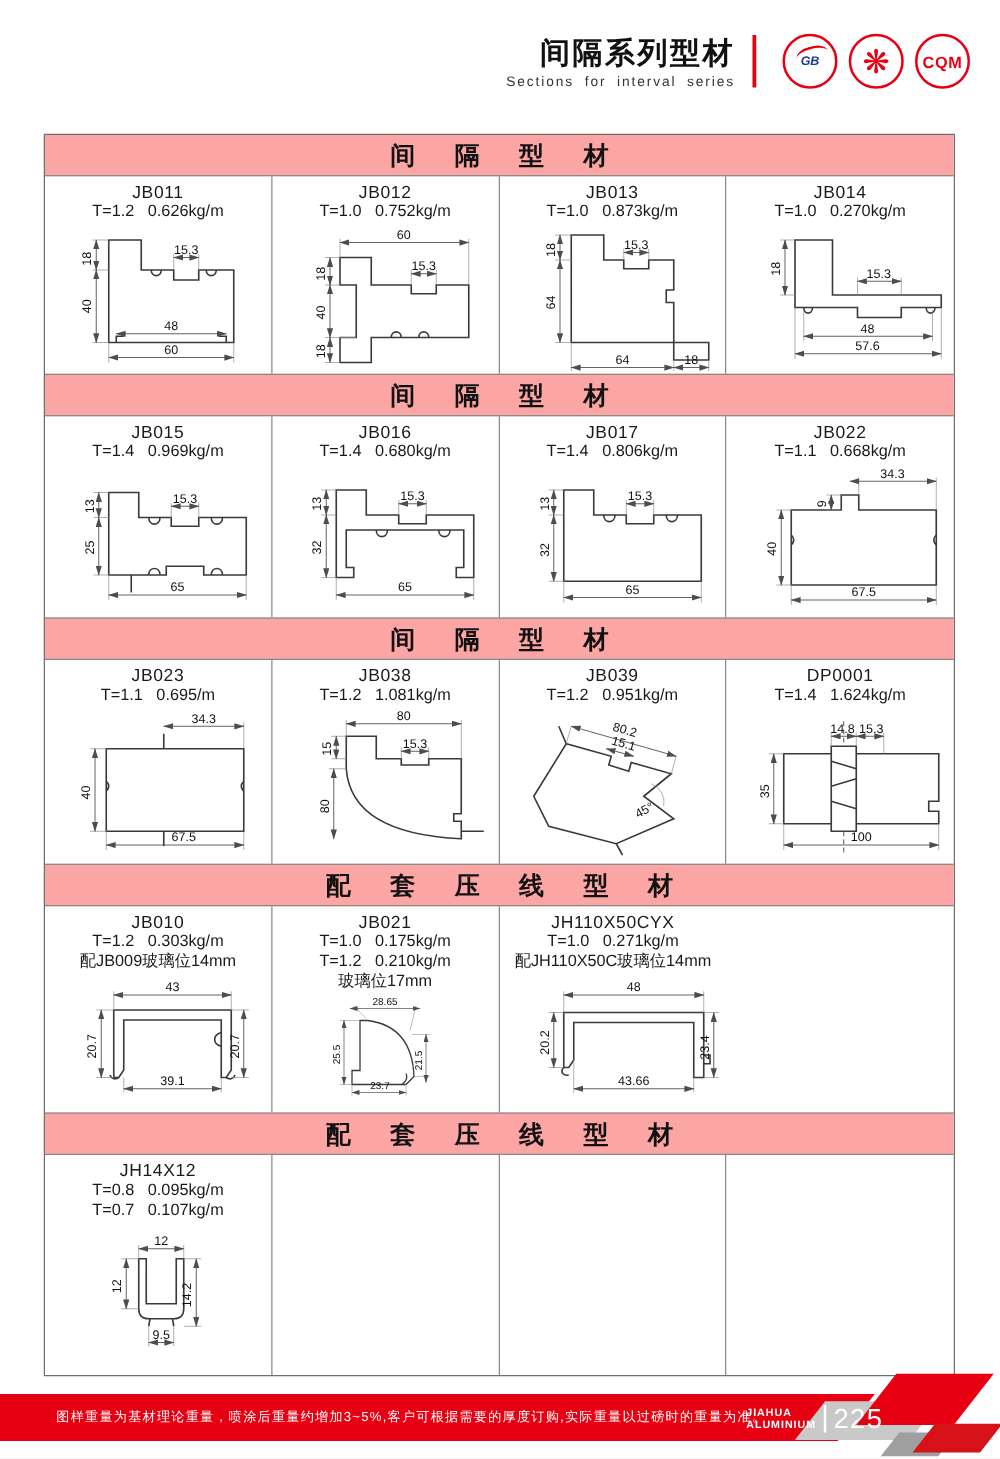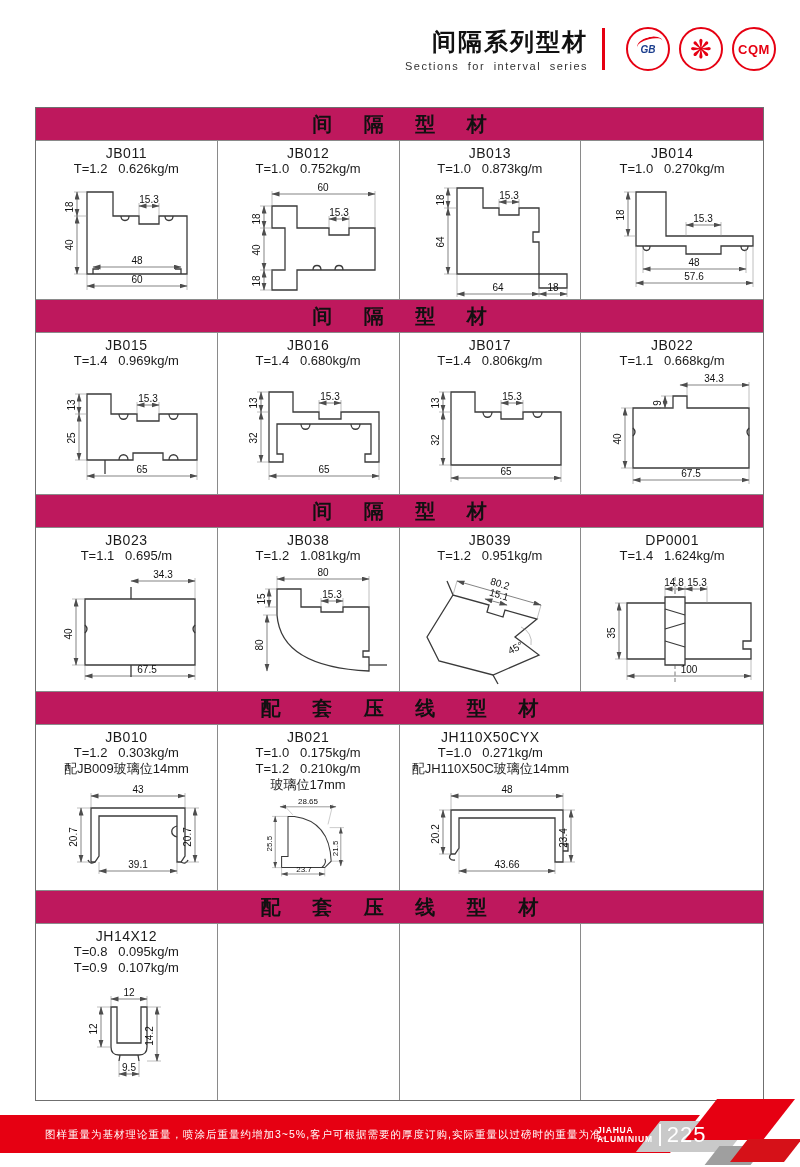"间 隔 型 材" .band { background: #be185d -> #fca5a5 }
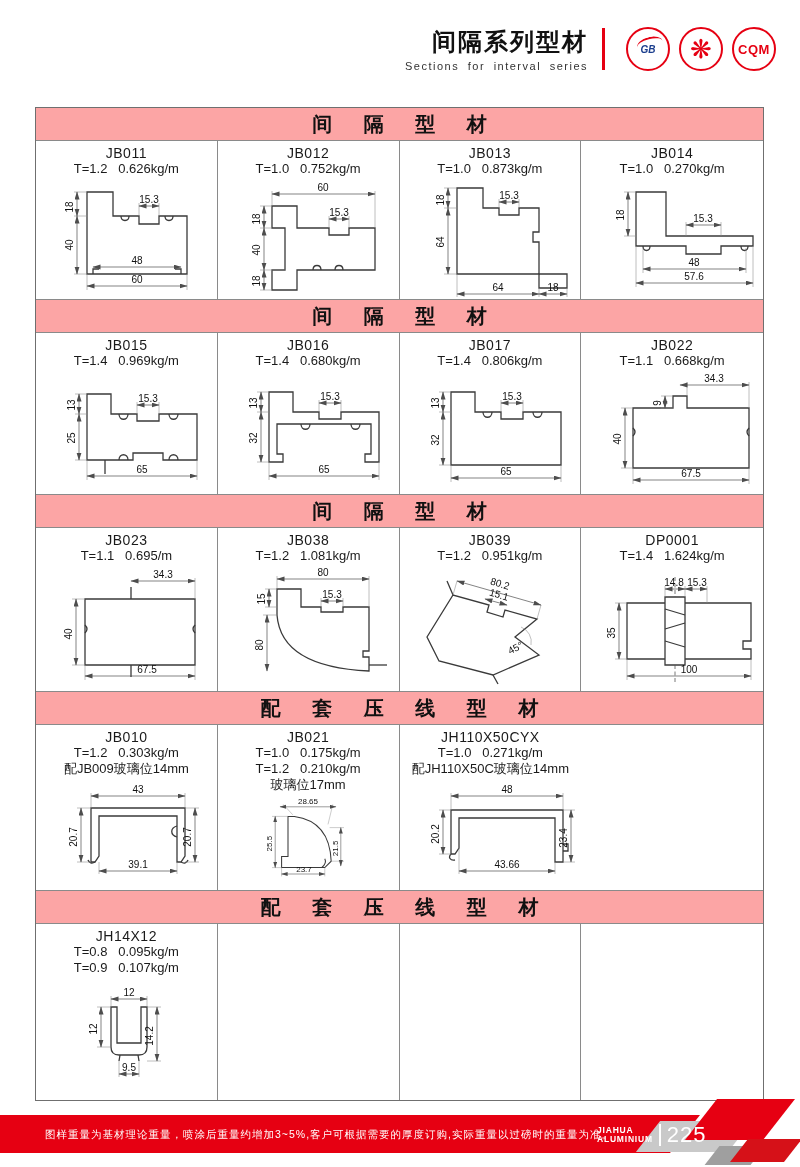"T=0.9 0.107kg/m" div.spec { text: 0.9 -> 0.7 }
